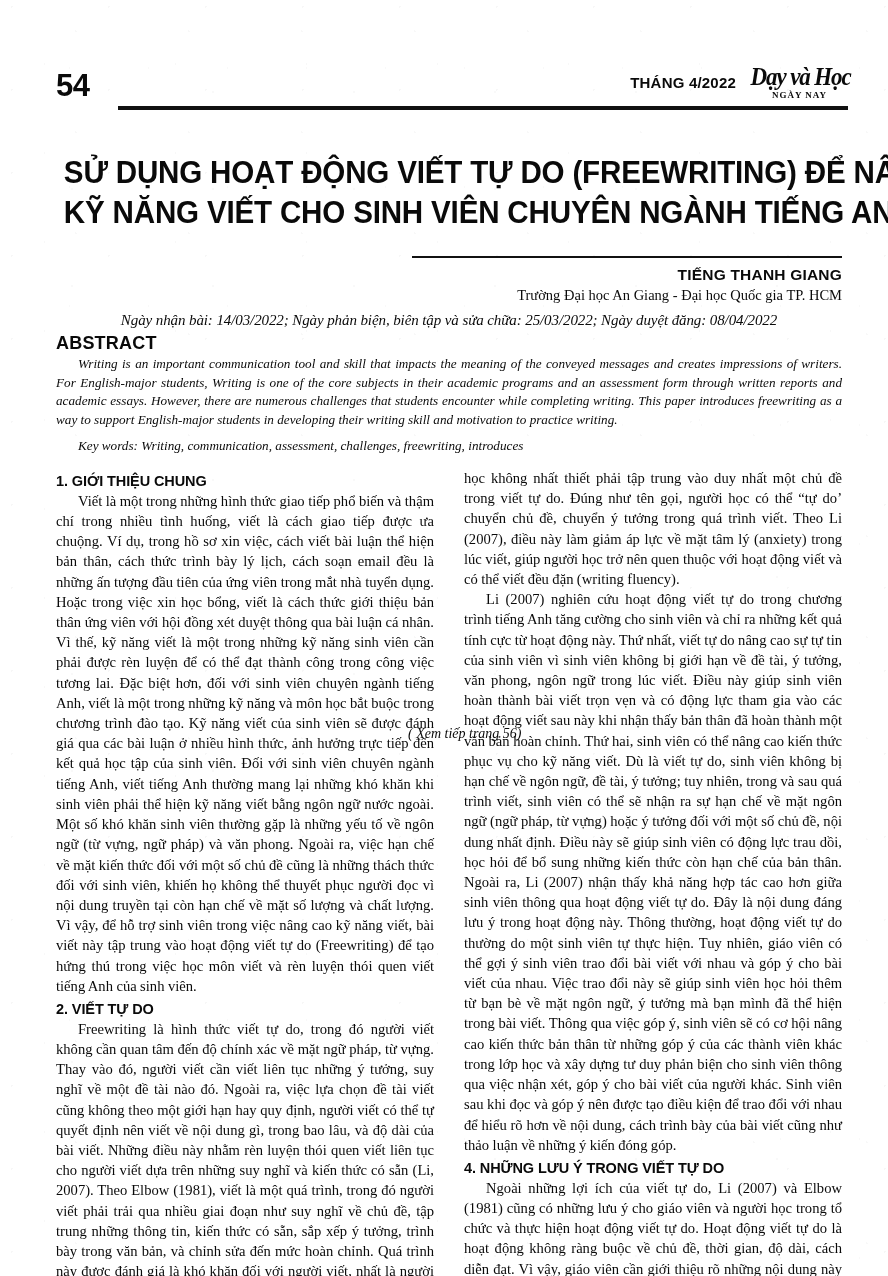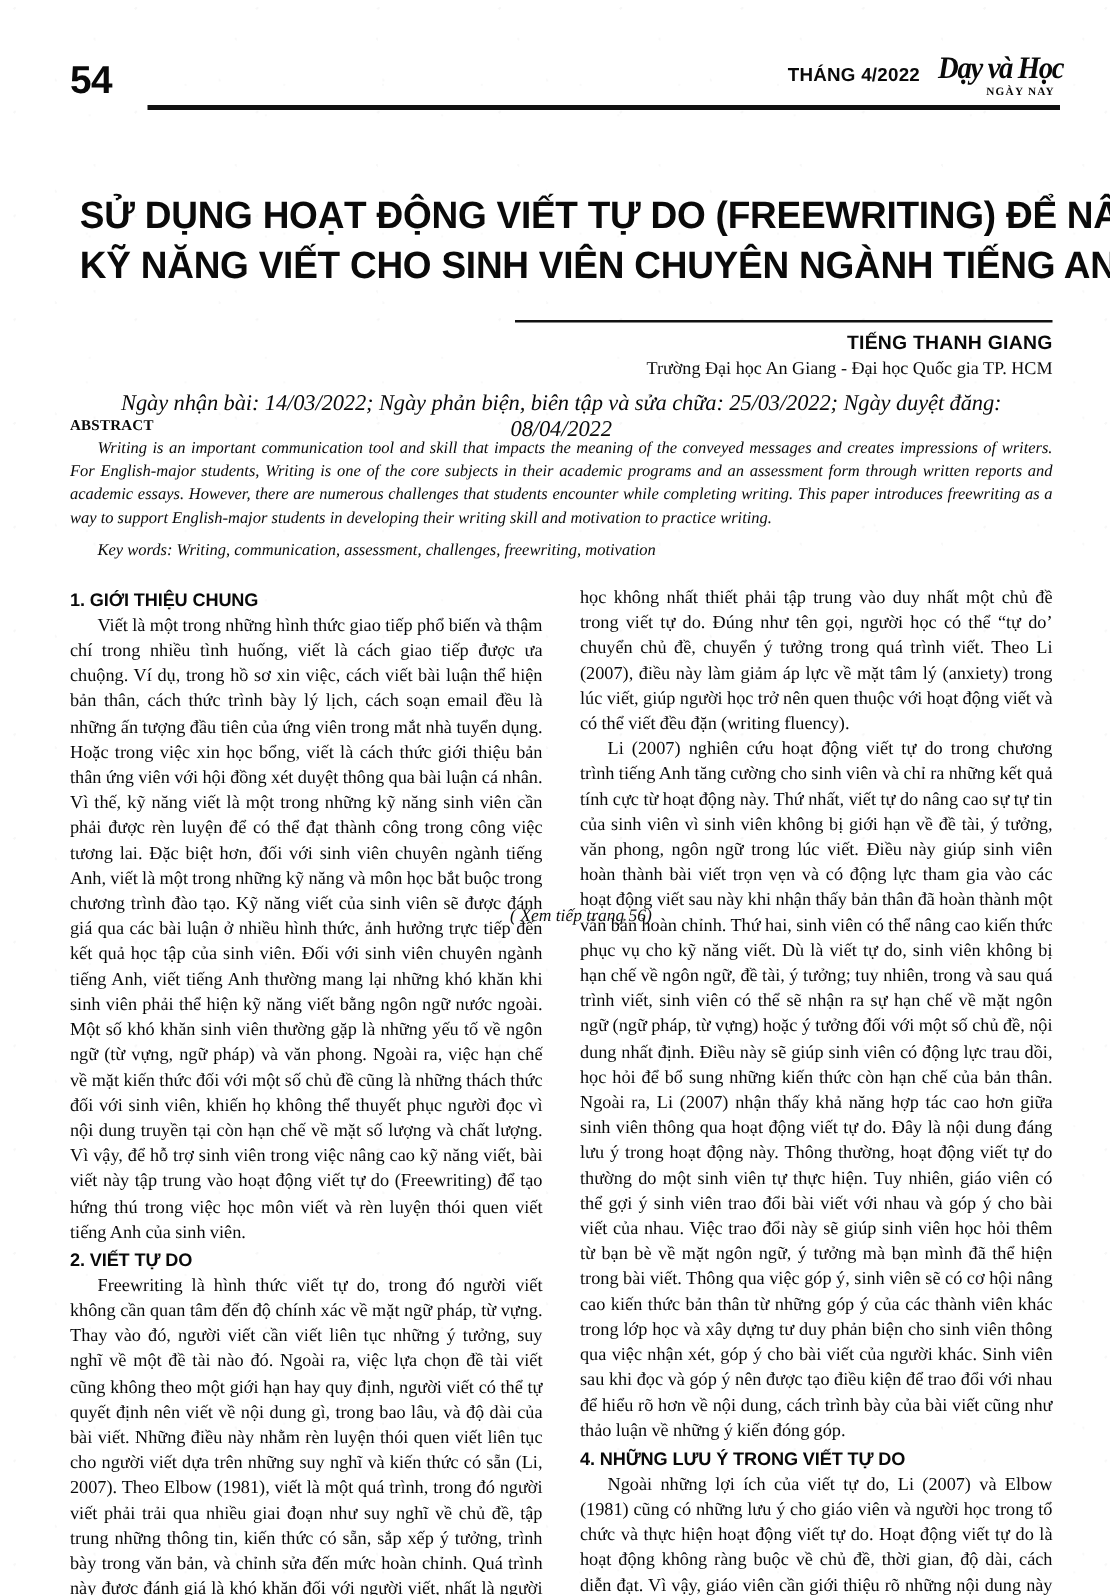"54" .runhead { top: 46px -> 68px }
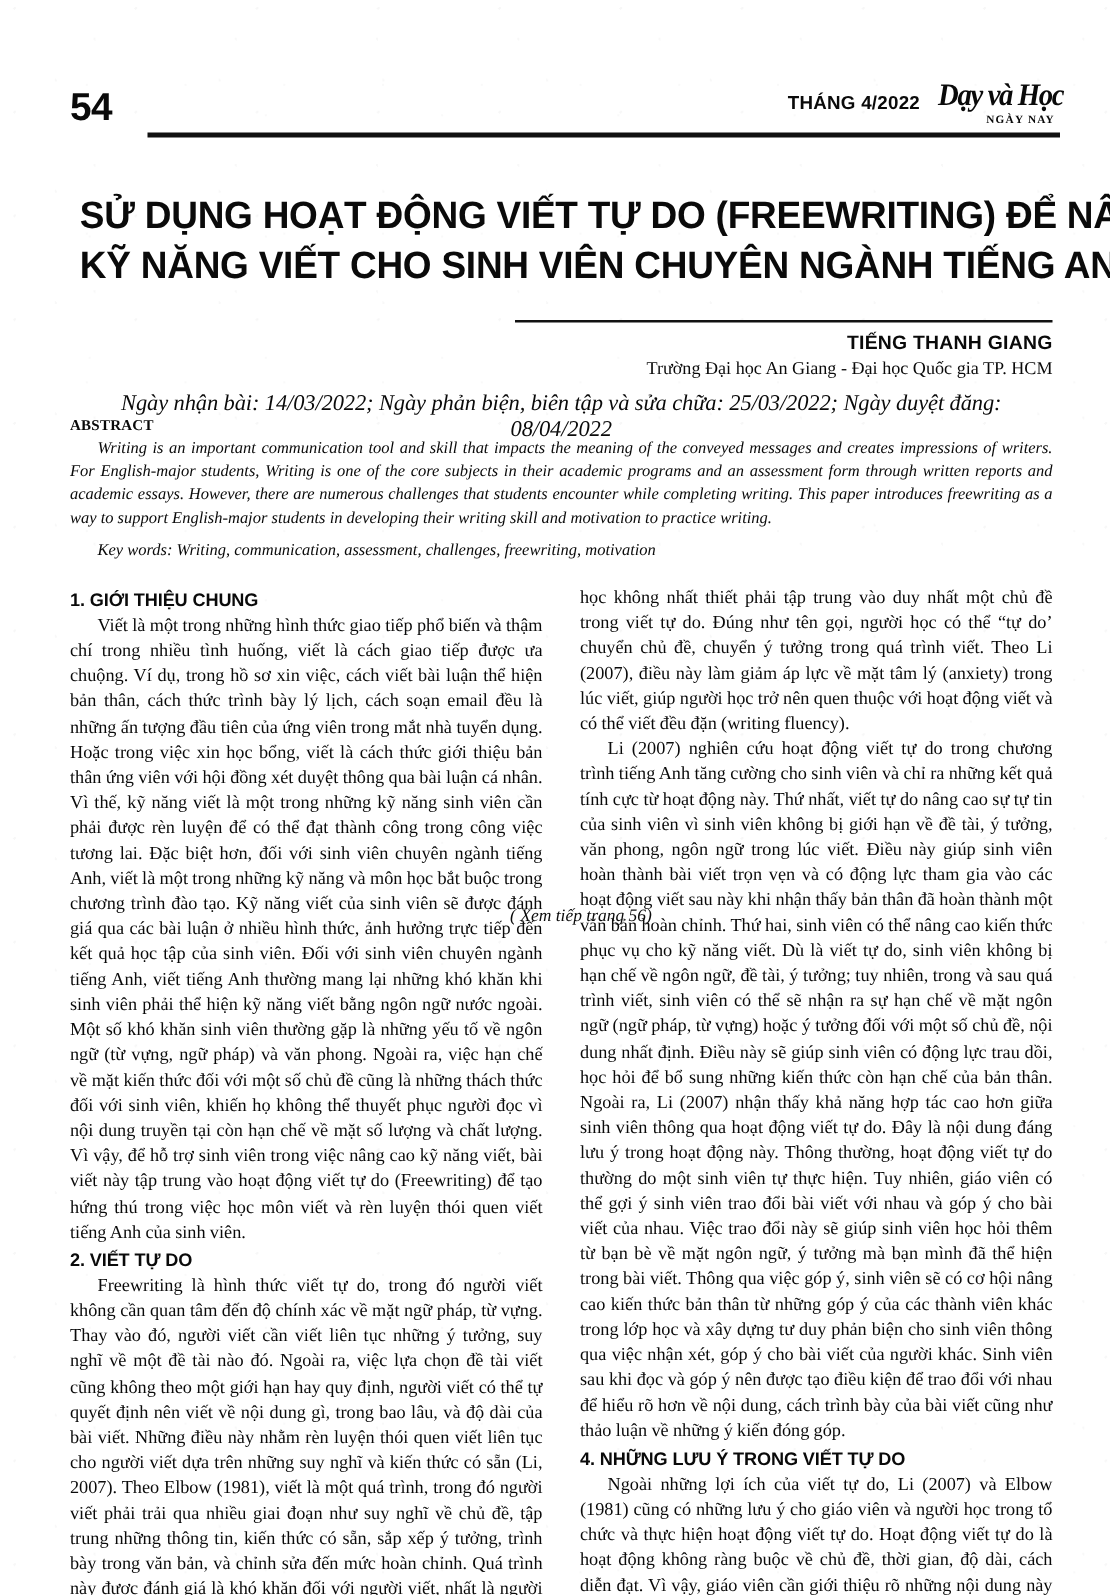"NGÀY NAY" .masthead-sub { margin-right: 4px -> 21px }
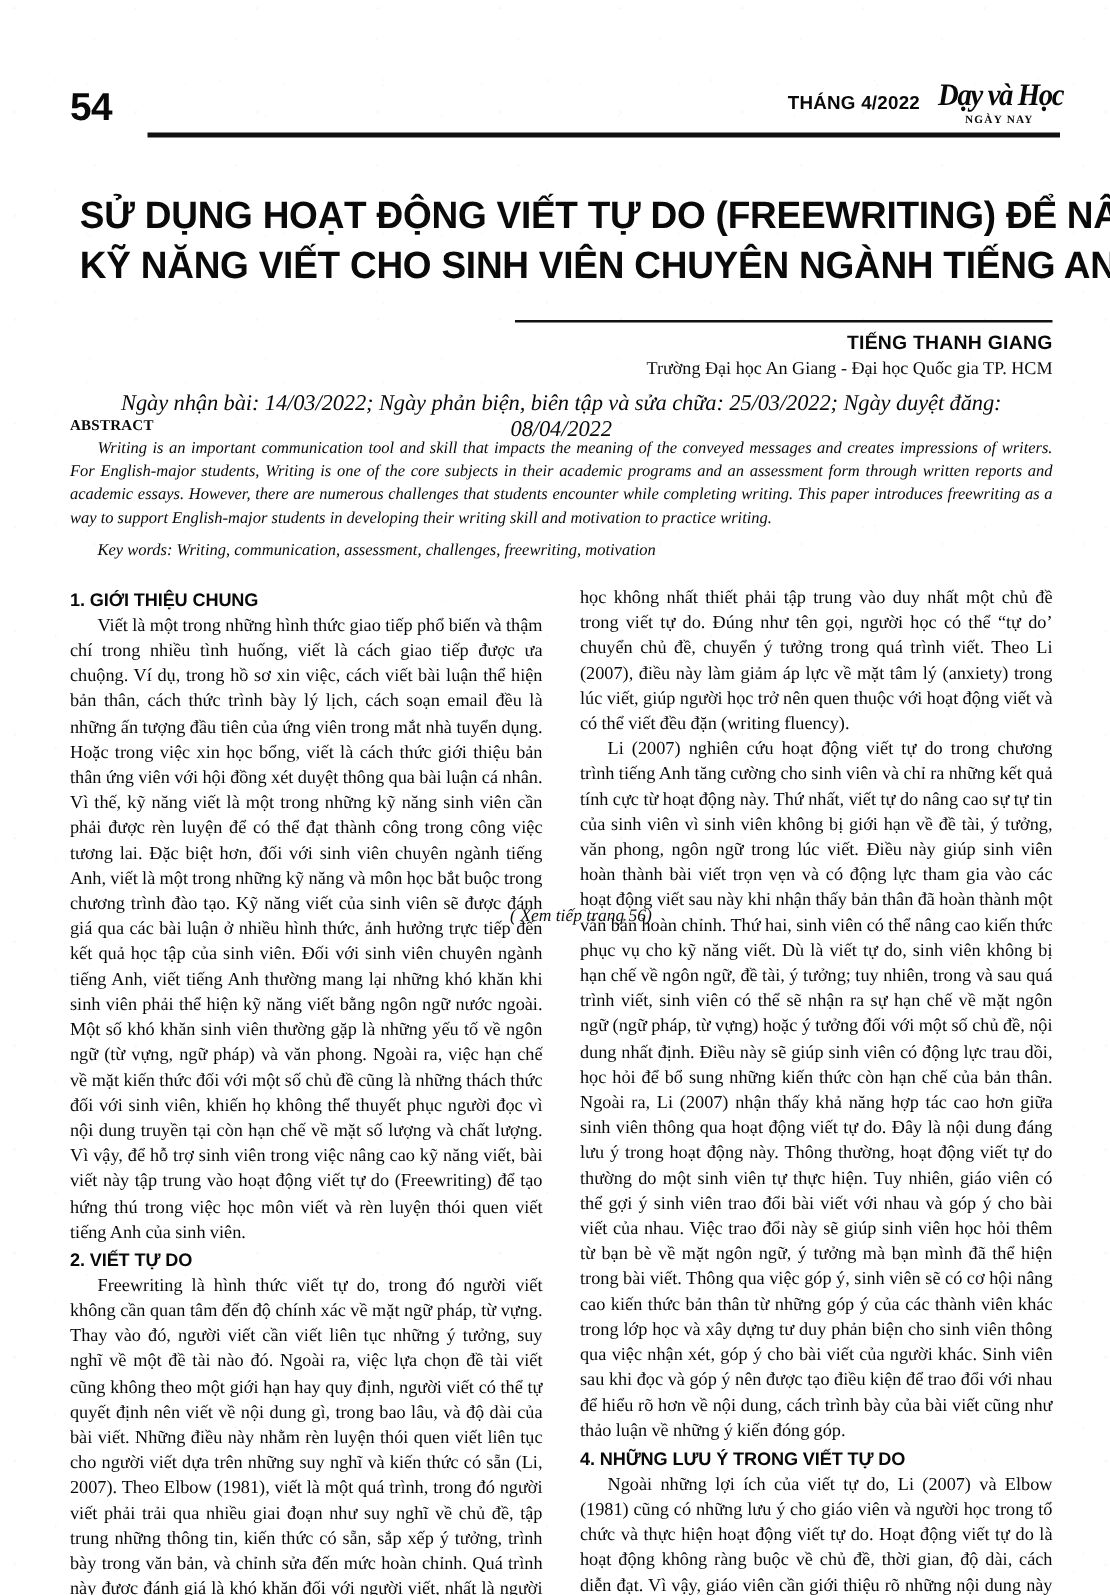"Ngày nhận bài: 14/03/2022; Ngày" .dates { font-size: 18px -> 15px }
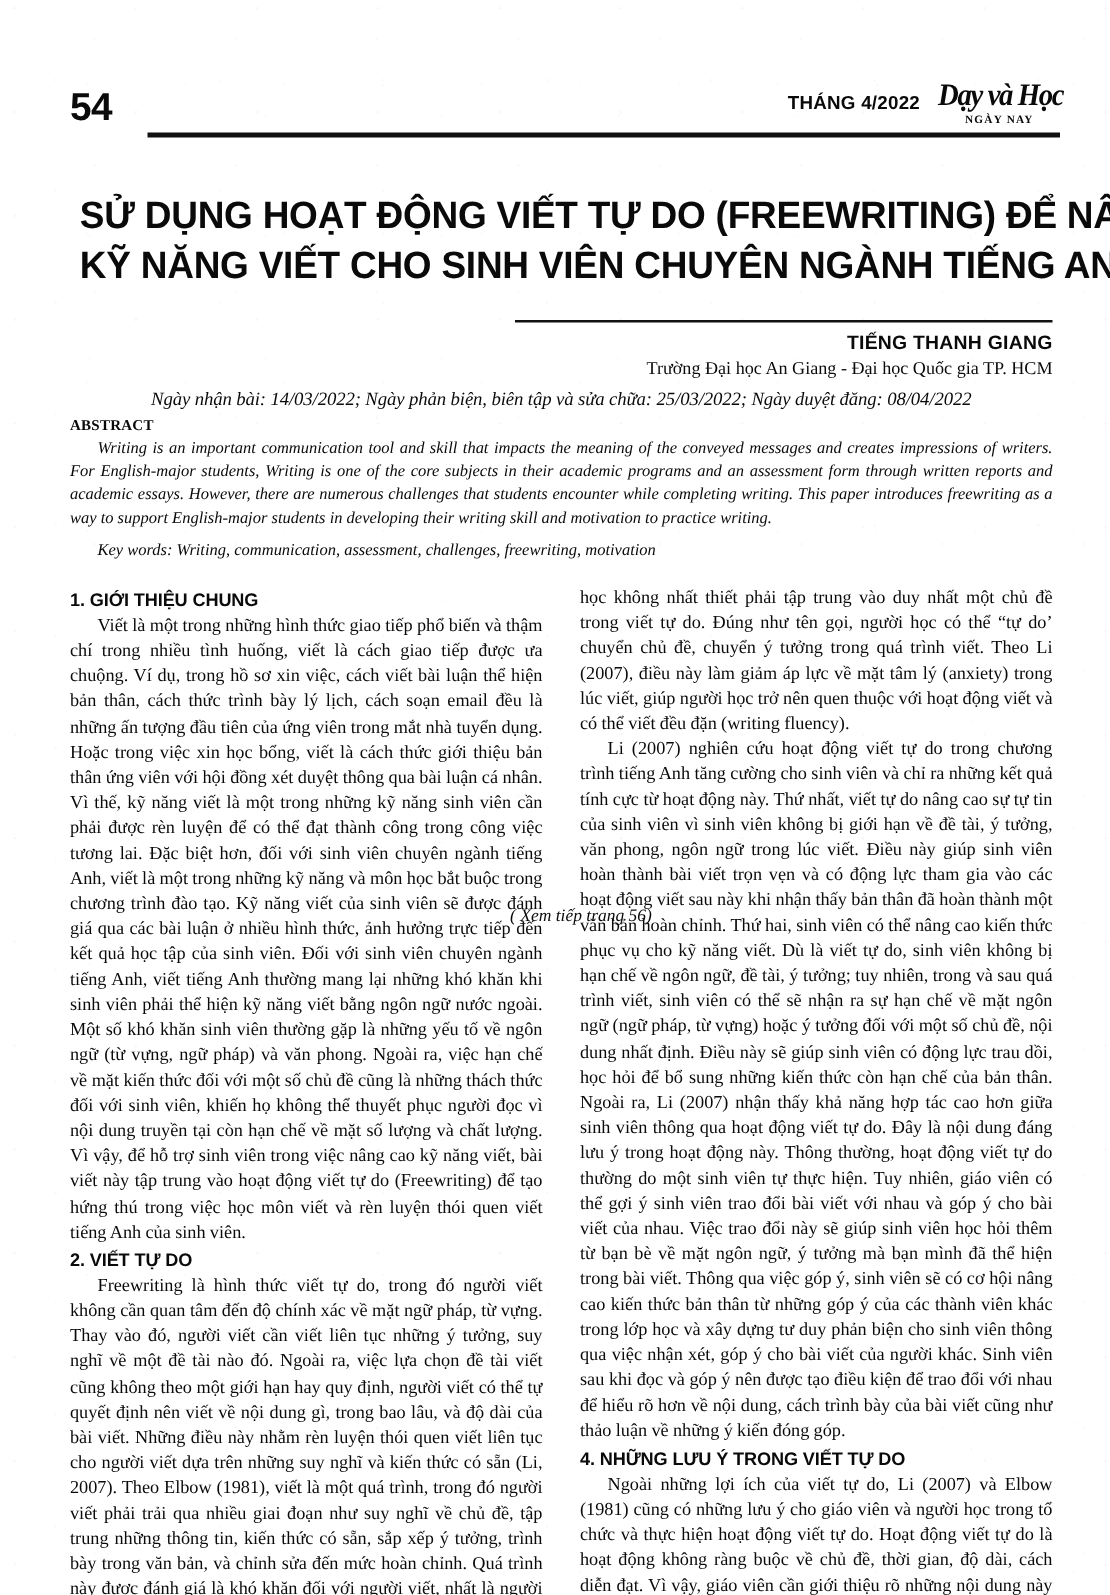"ABSTRACT" .abstract-label { font-family: Liberation Serif, serif -> Liberation Sans, sans-serif; font-size: 12px -> 18px }
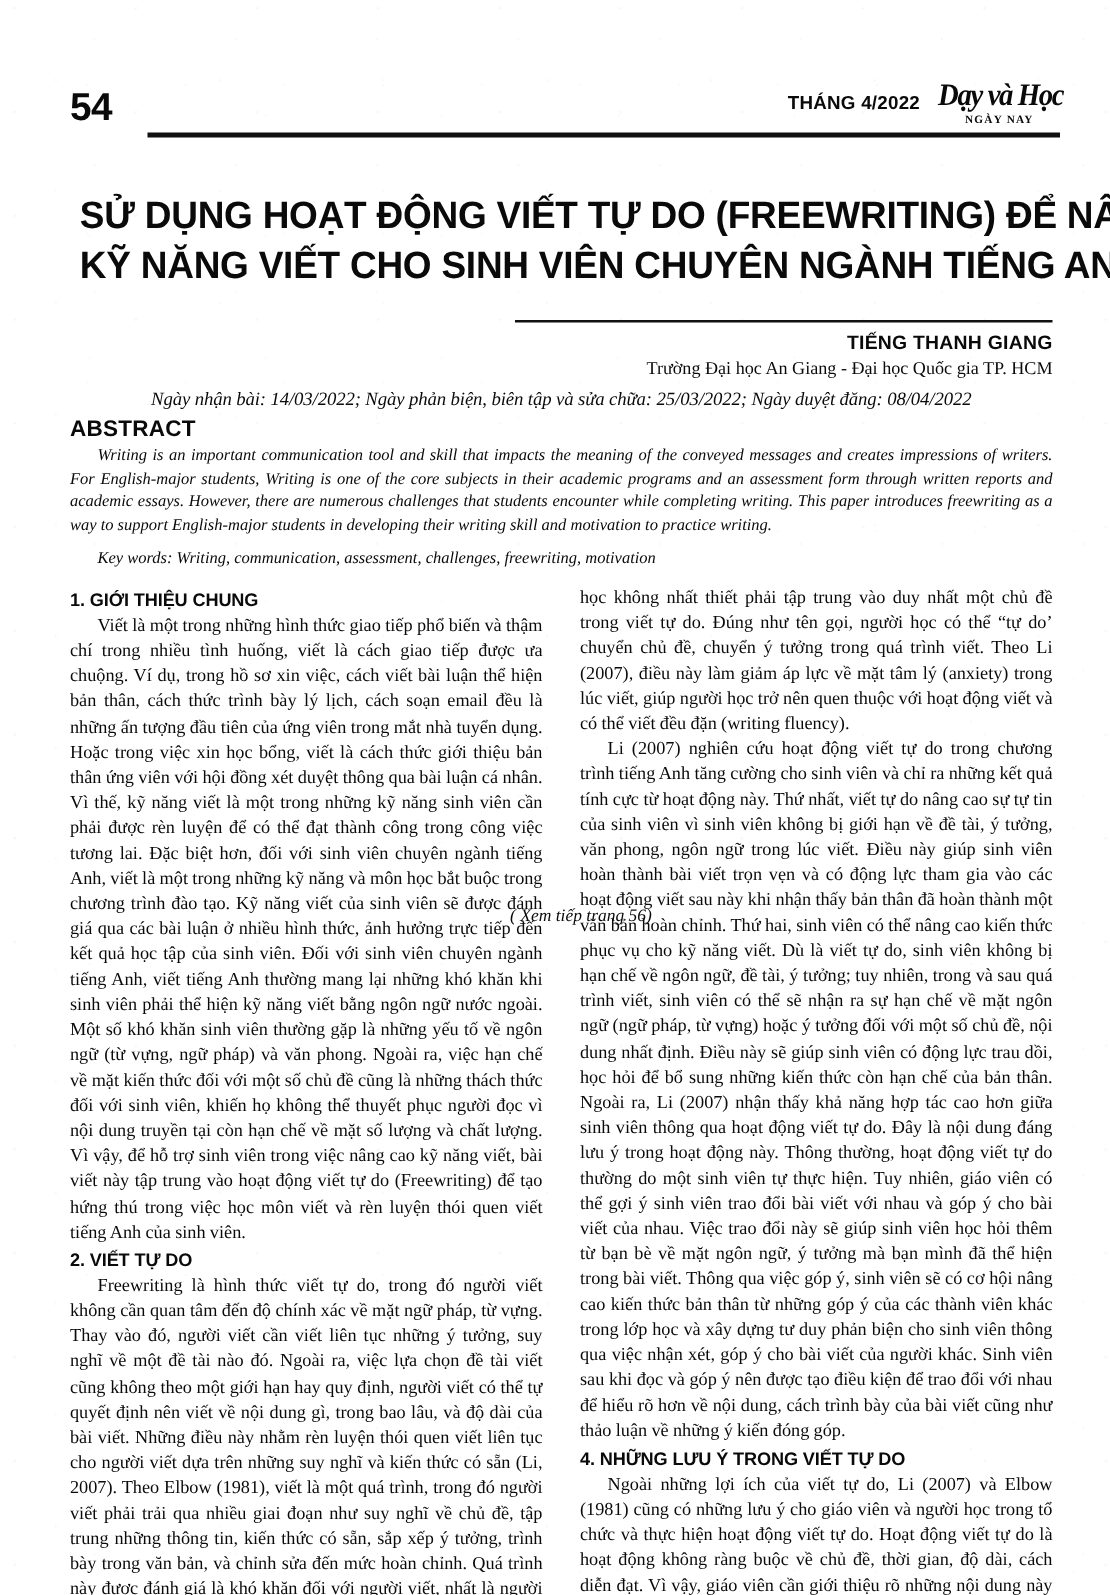"Key words: Writing, communication," p.keywords { text: motivation -> introduces }
